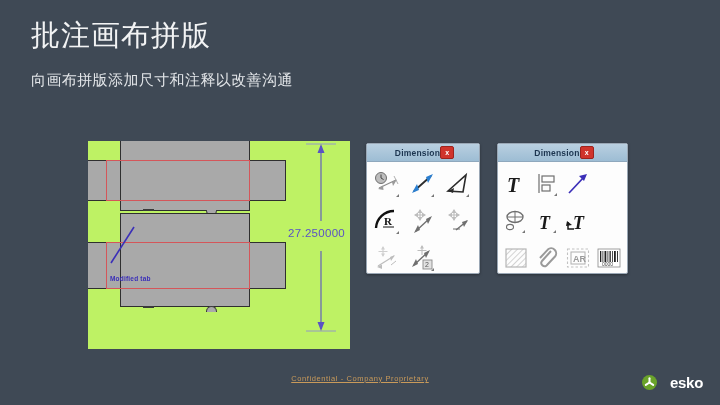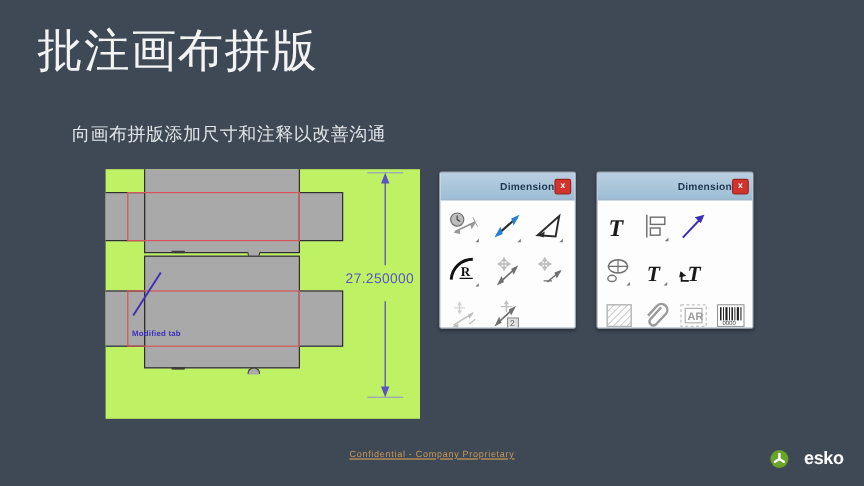"批注画布拼版" .slide-title { font-size: 38px -> 29px; margin-top: 8px -> none }
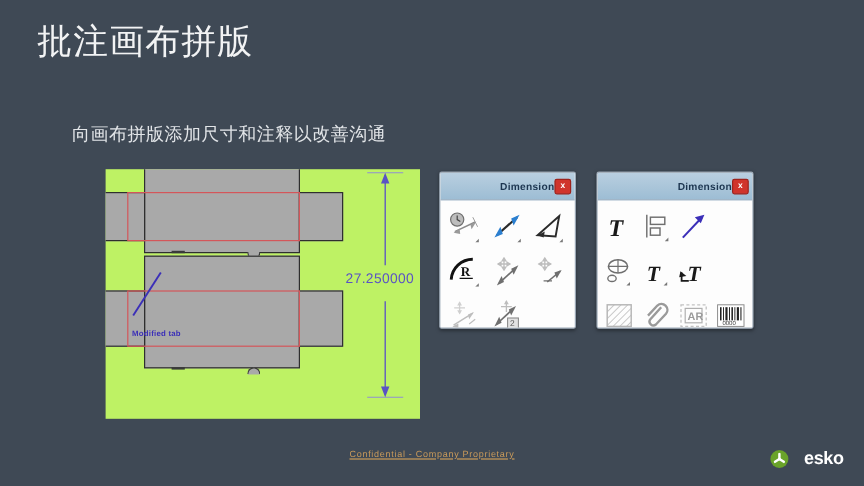"向画布拼版添加尺寸和注释以改善沟通" .slide-subtitle { margin-left: 29px -> none; top: 102px -> 69px }
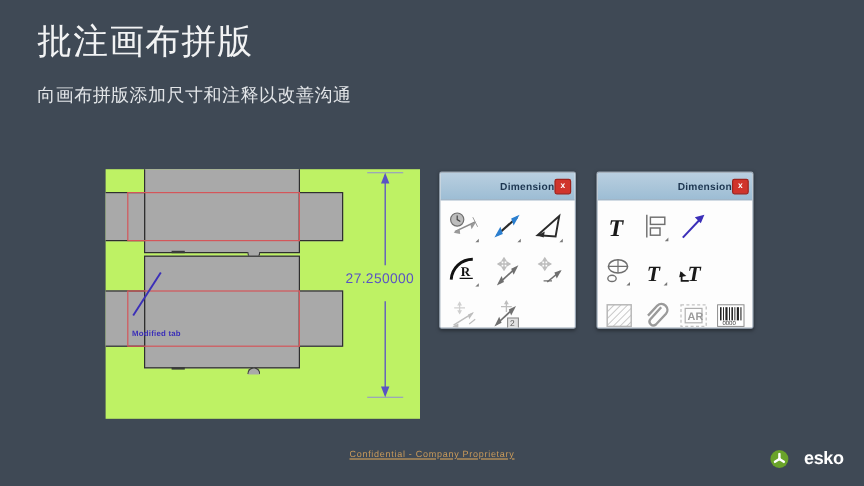"Dimension" .palette-title { height: 23px -> 18px; justify-content: flex-end -> center }
